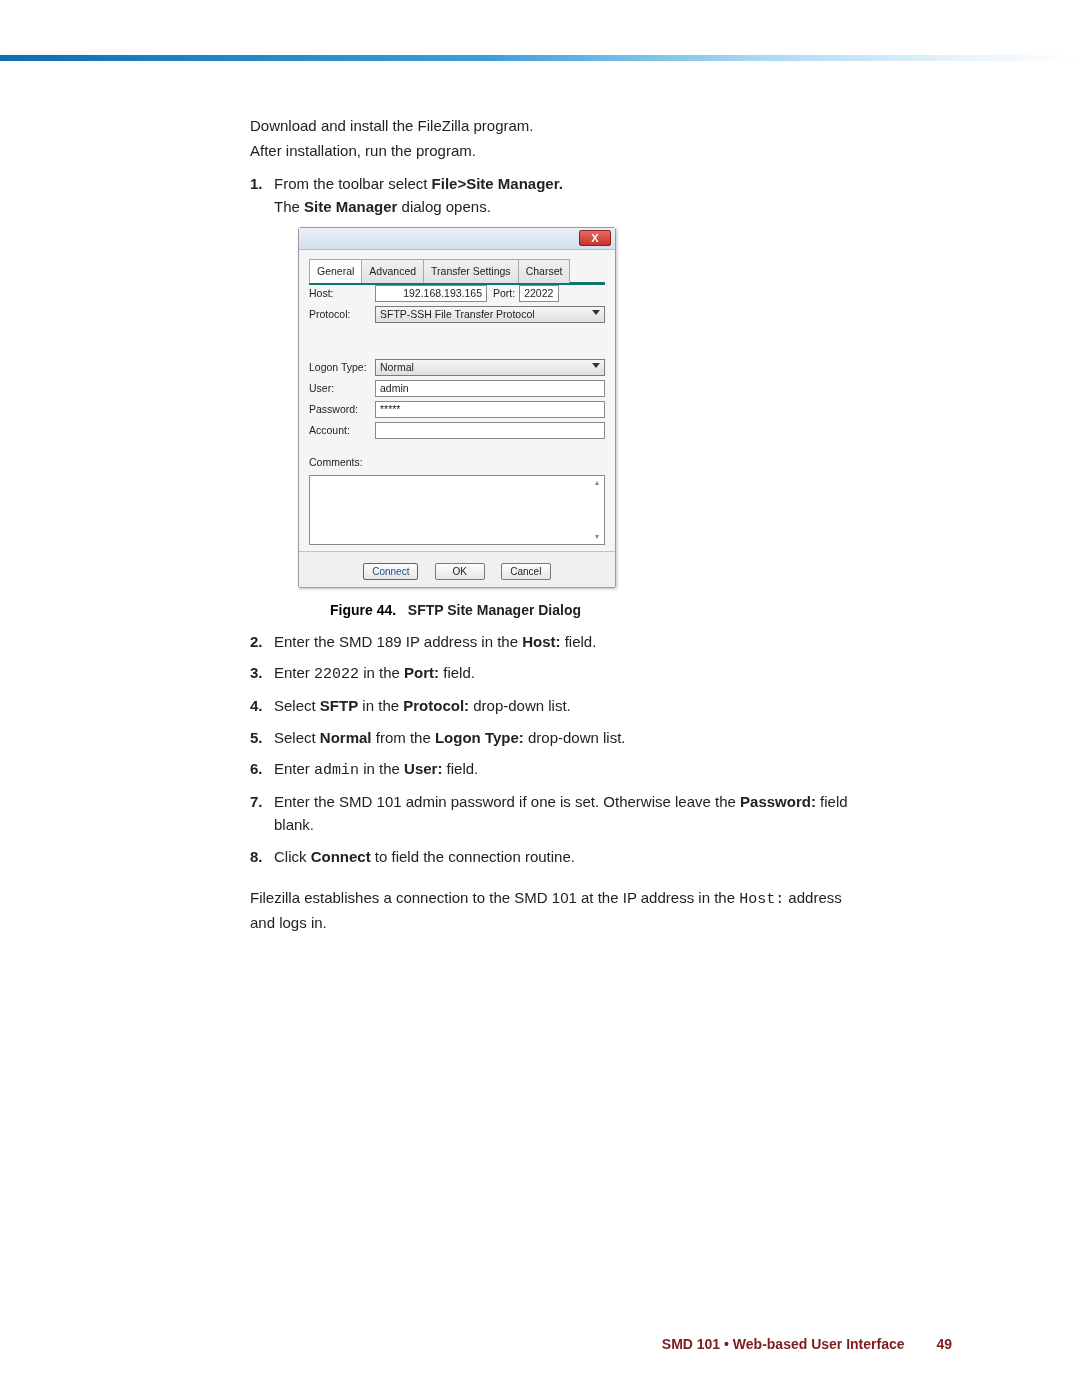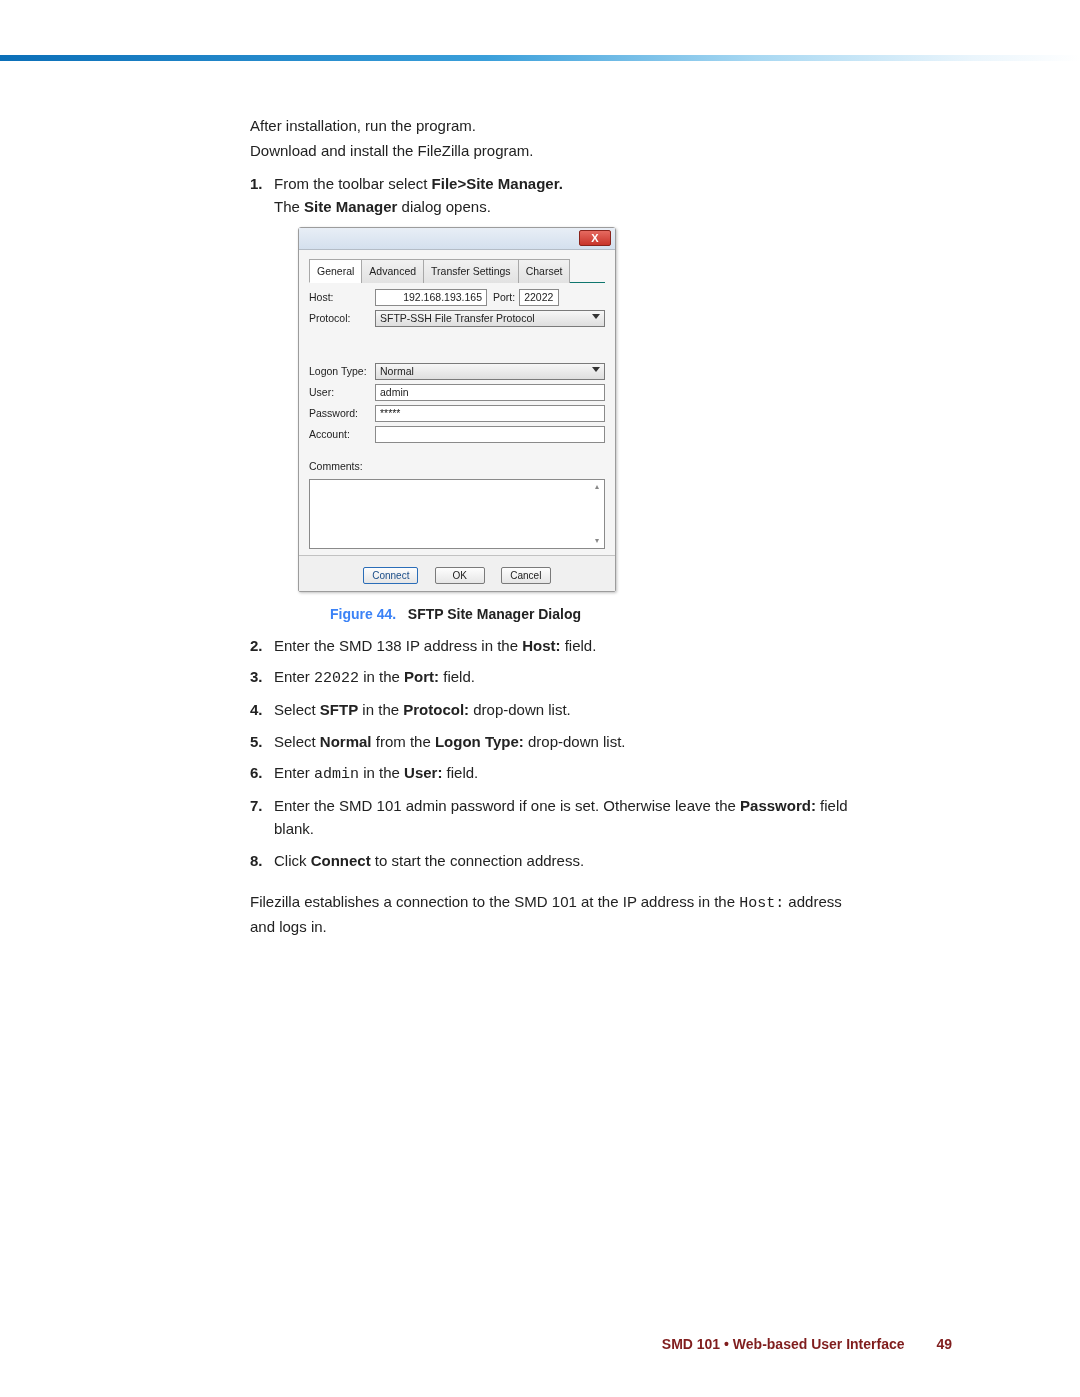"After installation, run the program." p.para { order: before "Download and install the FileZilla" -> after "Download and install the FileZilla" }
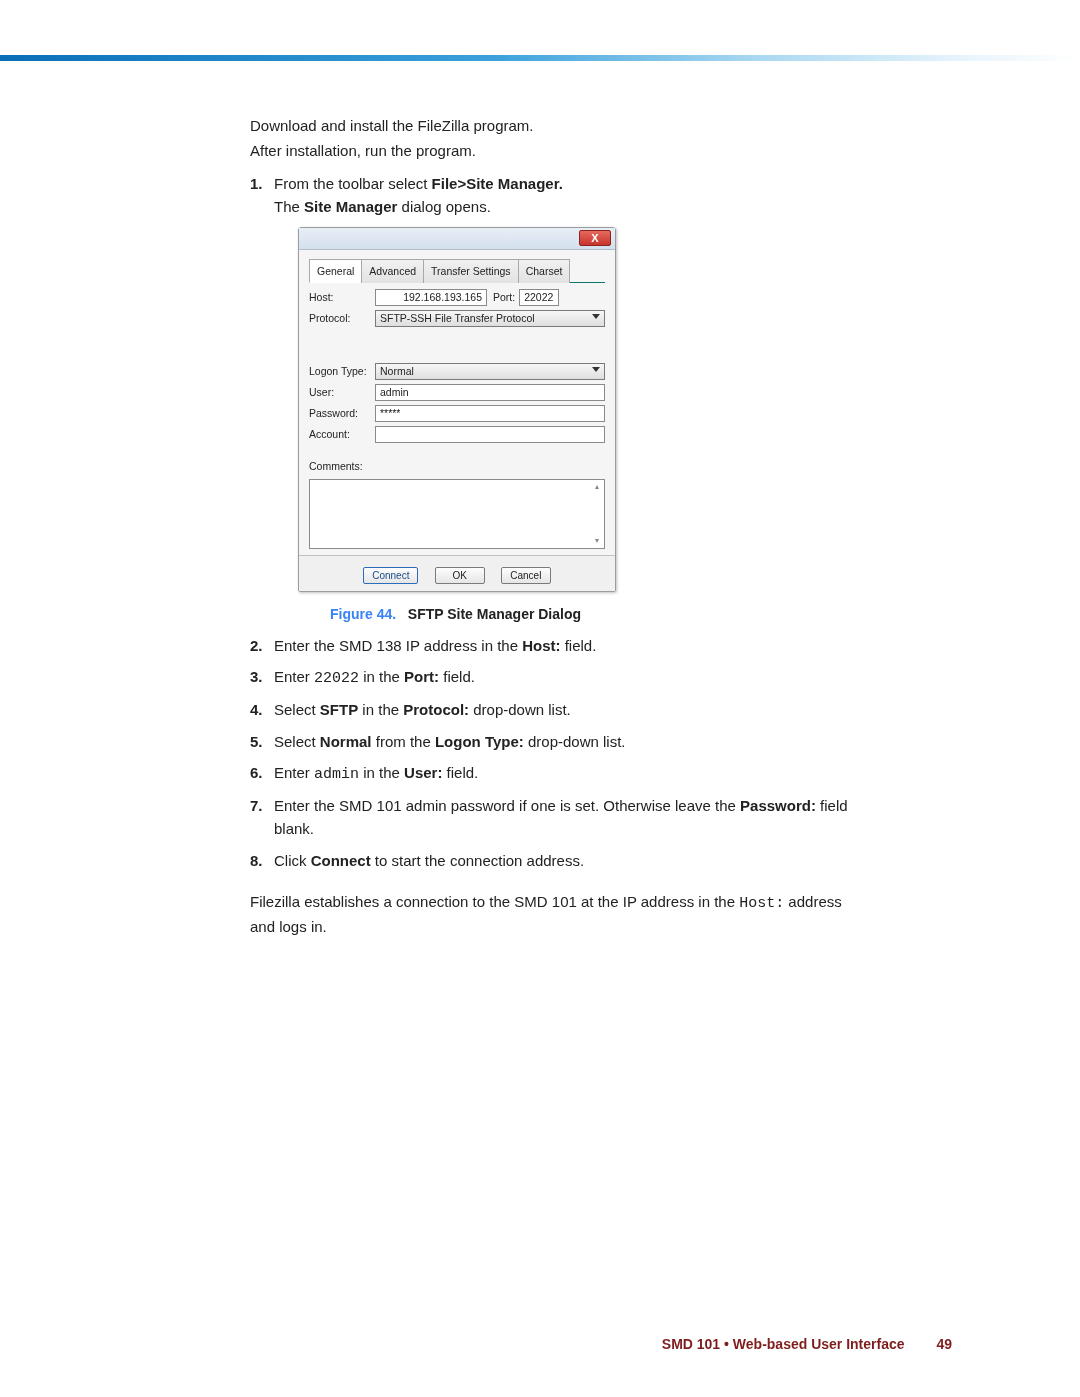"General" .tabs { border-bottom: 1px solid #0f766e -> 3px solid #0f766e; margin-bottom: 6px -> none }
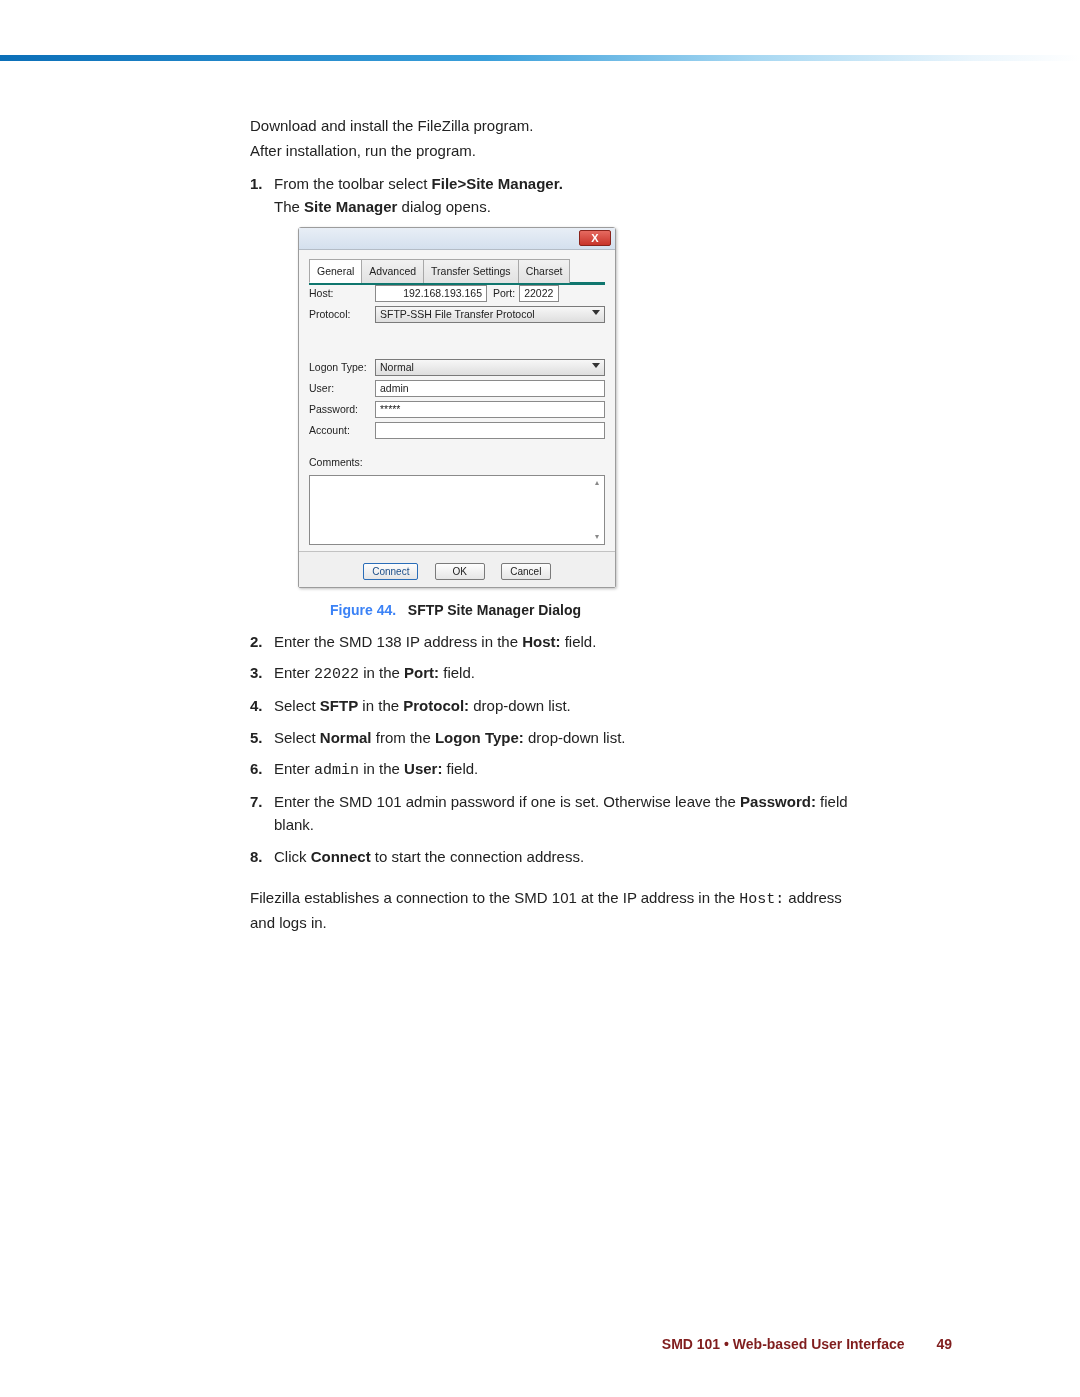"Figure 44." .figure-caption .fig-label { color: #3b82f6 -> #000000 }
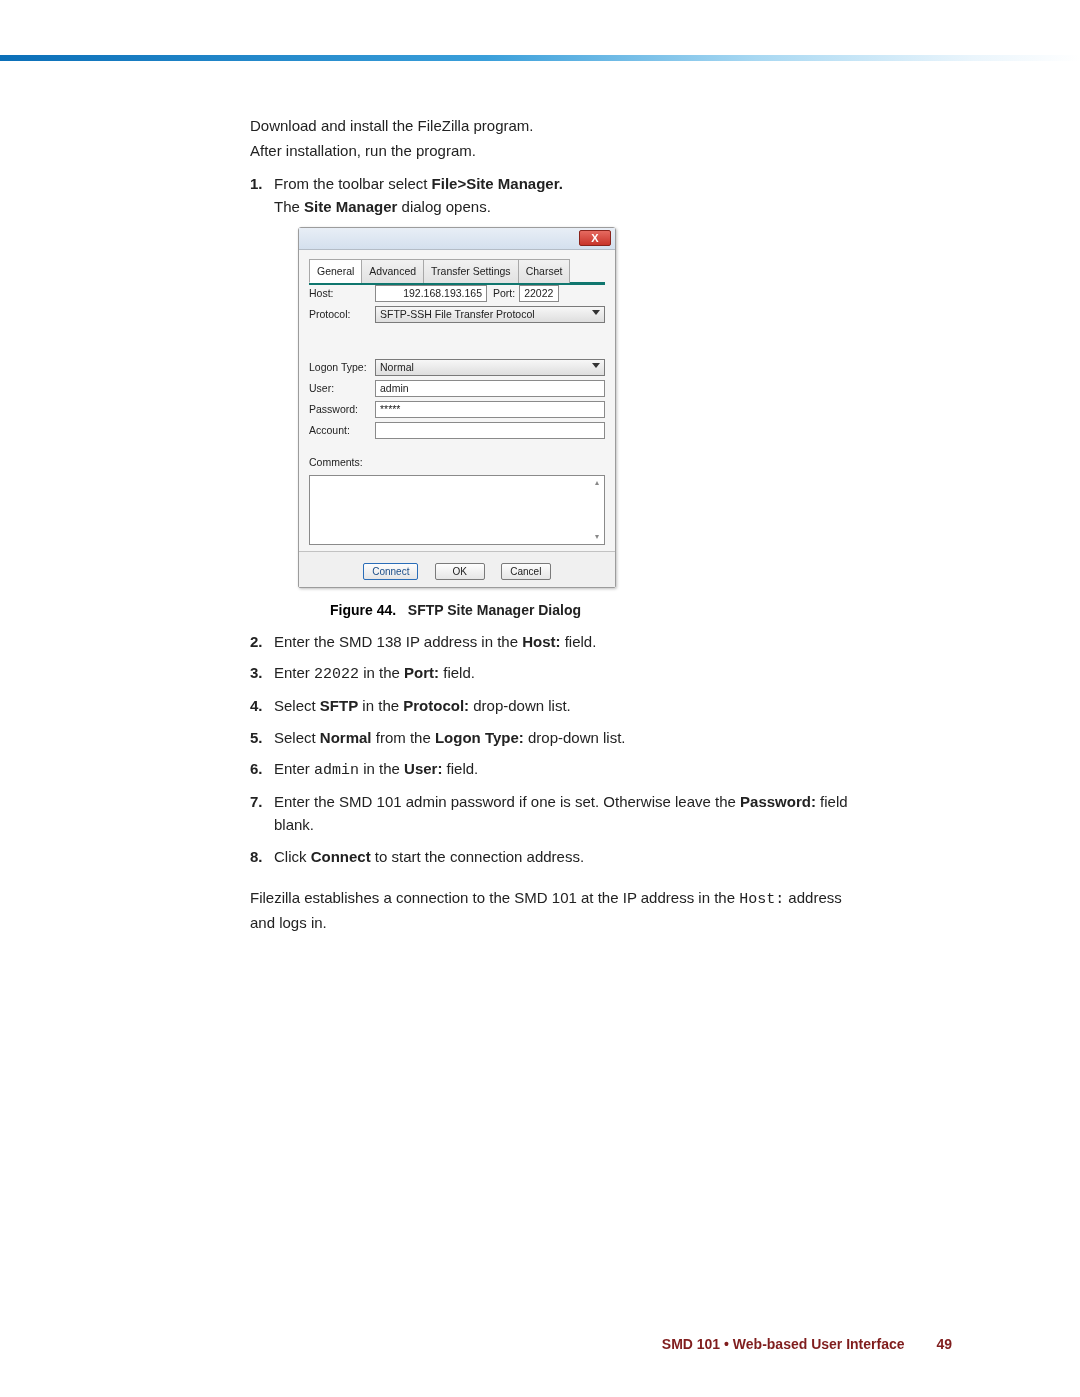"Enter the SMD 138 IP" span { text: 138 -> 189 }
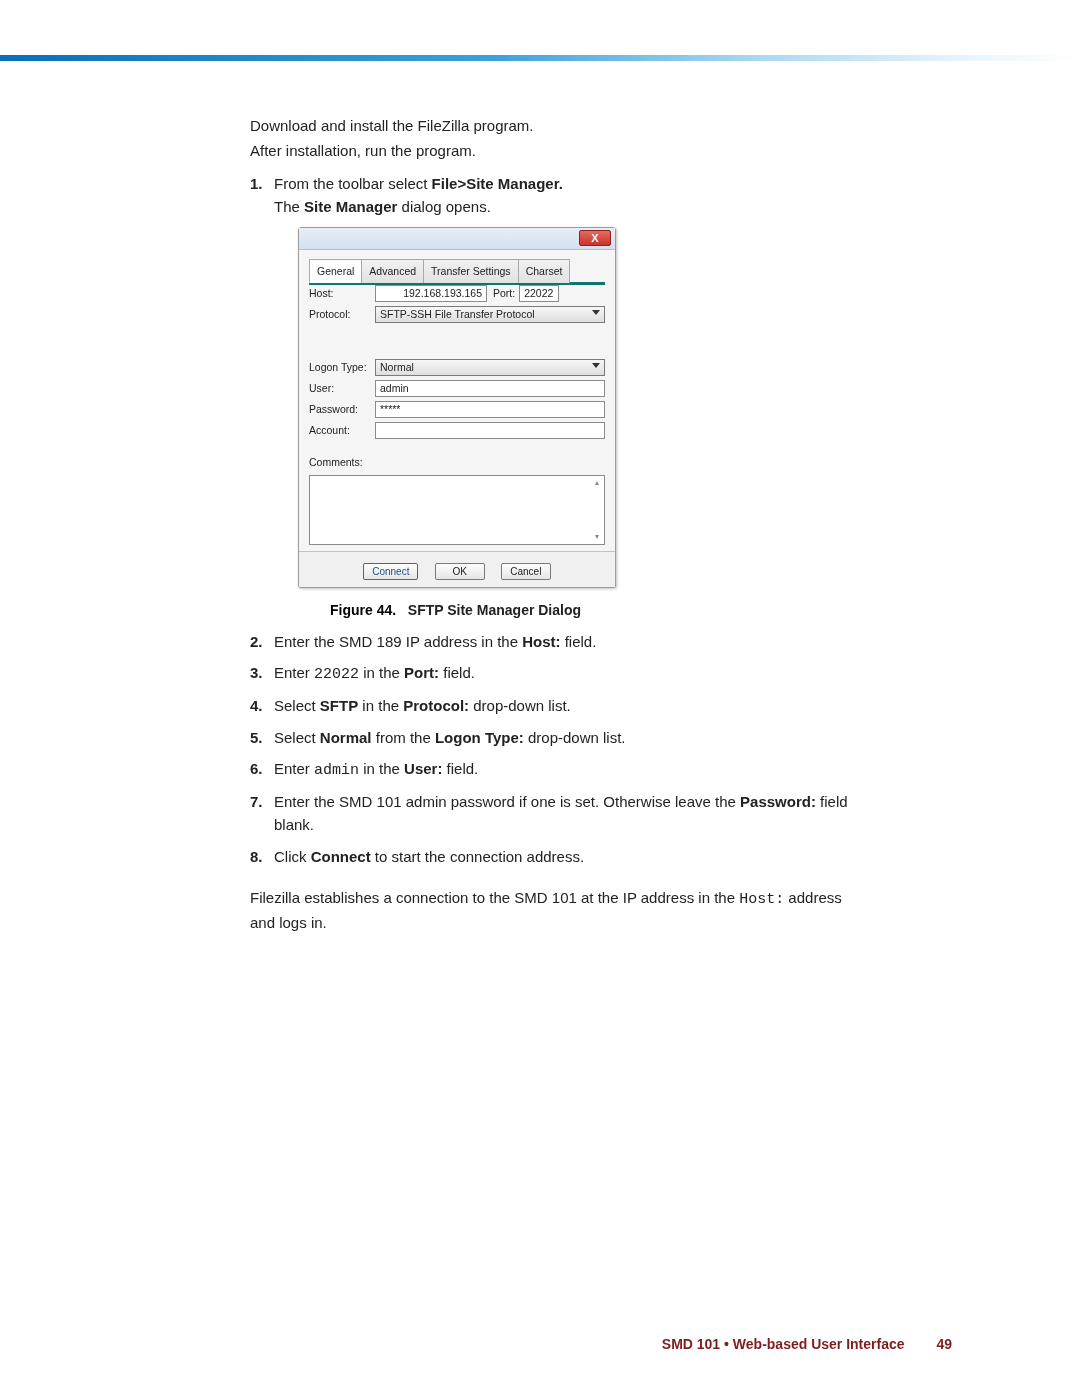"to start the connection address." span { text: start the connection address -> field the connection routine }
